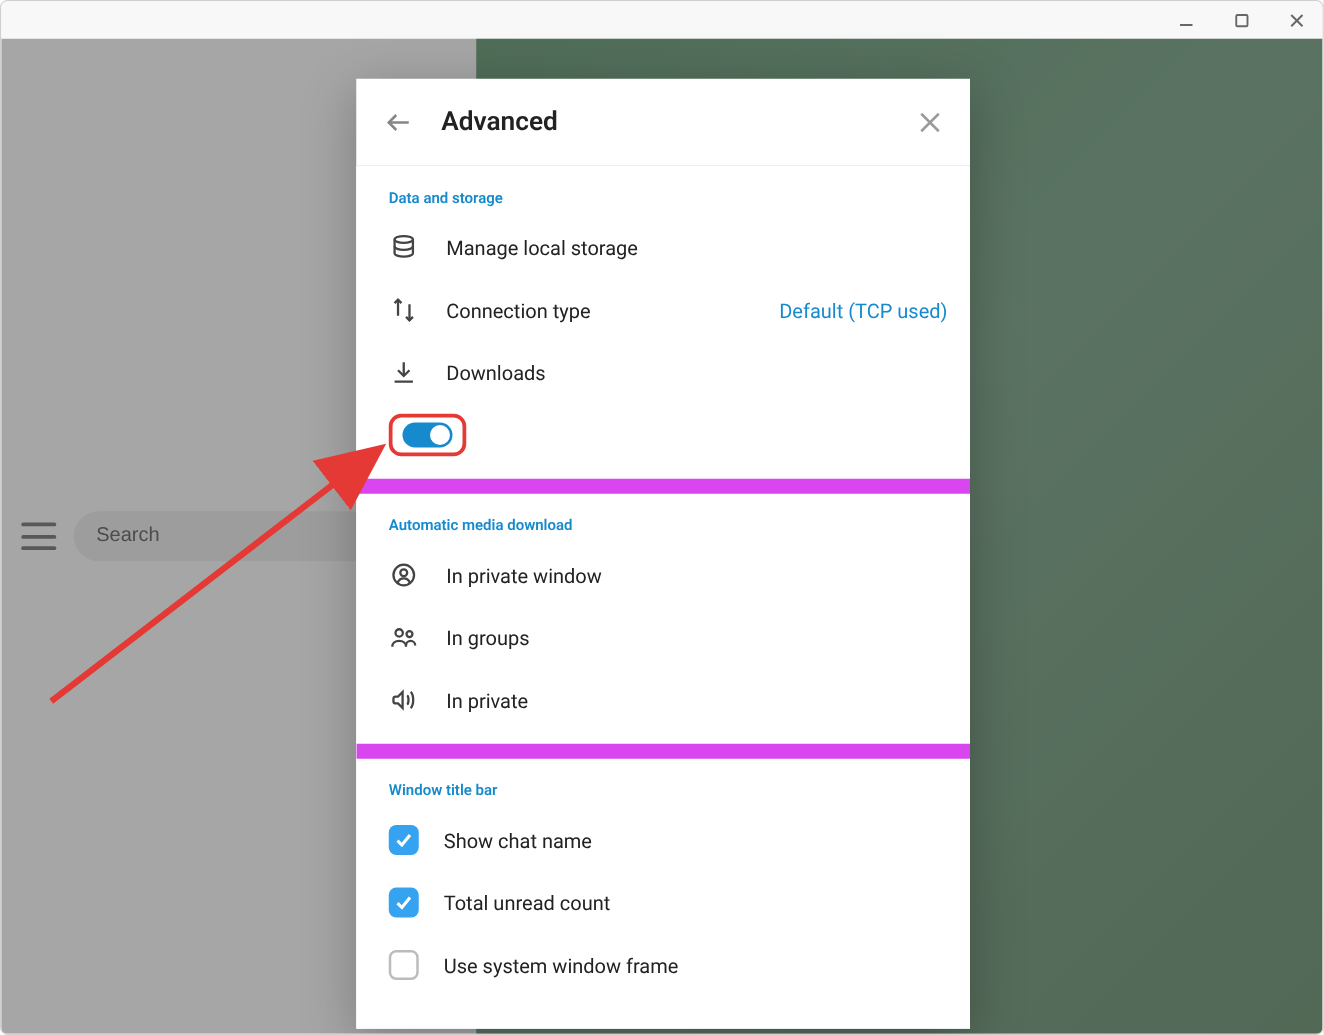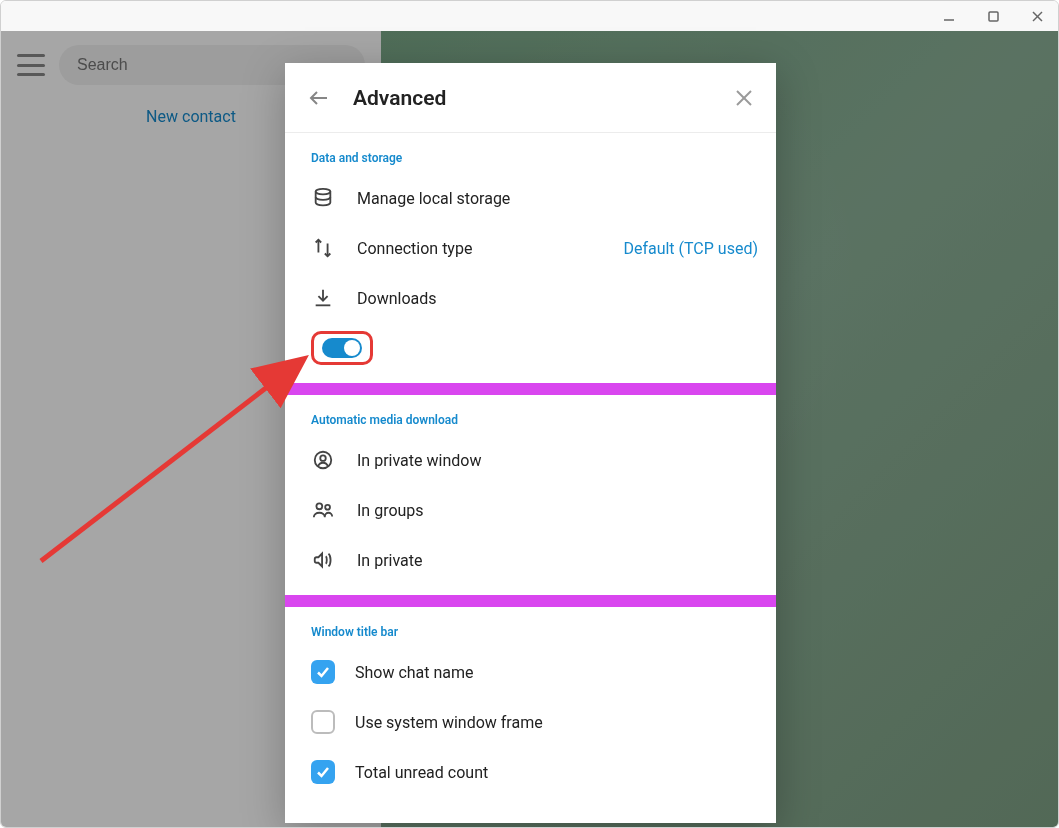"Search" .sidebar { flex-direction: column -> row }
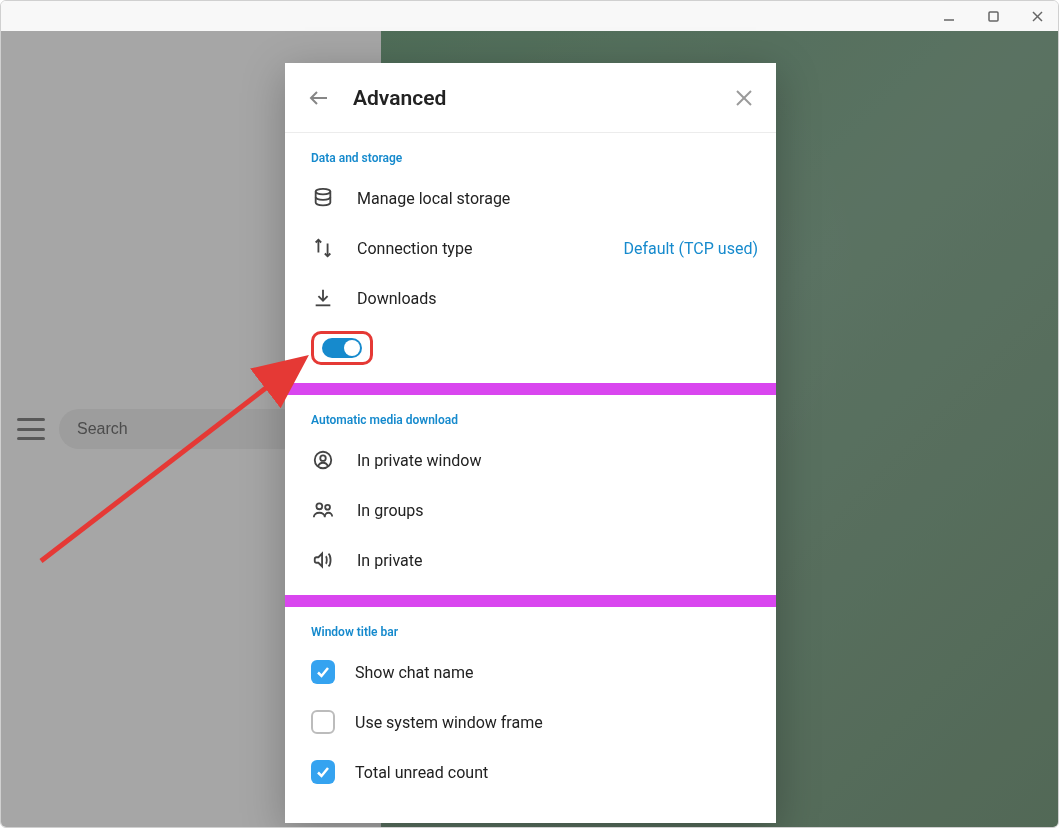"Use system window frame" div.row { order: before "Total unread count" -> after "Total unread count" }
